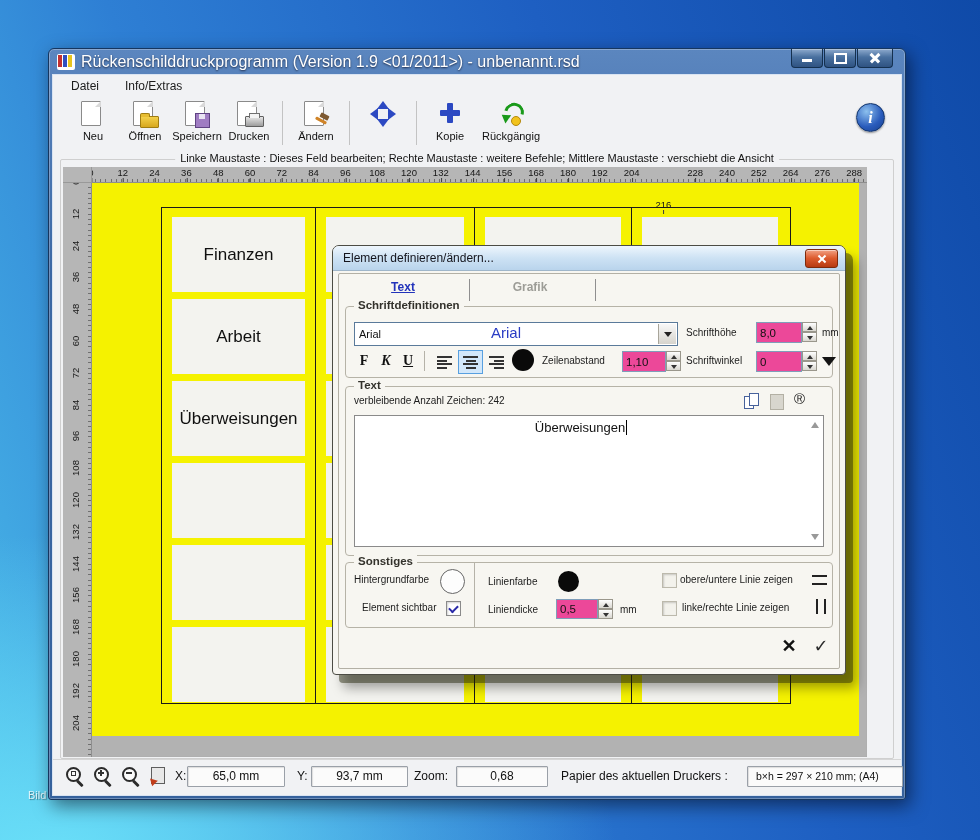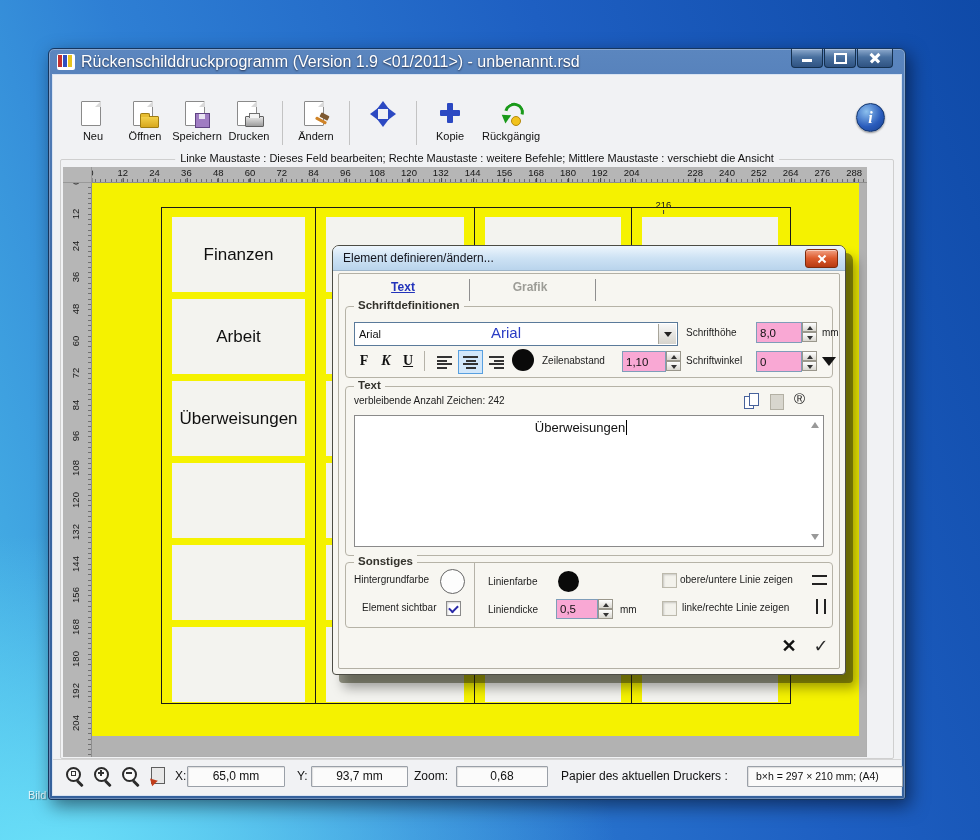"Datei" div.menubar { html: none -> <div> <span>Datei</span> <span>Info/Extras</span> </div> }
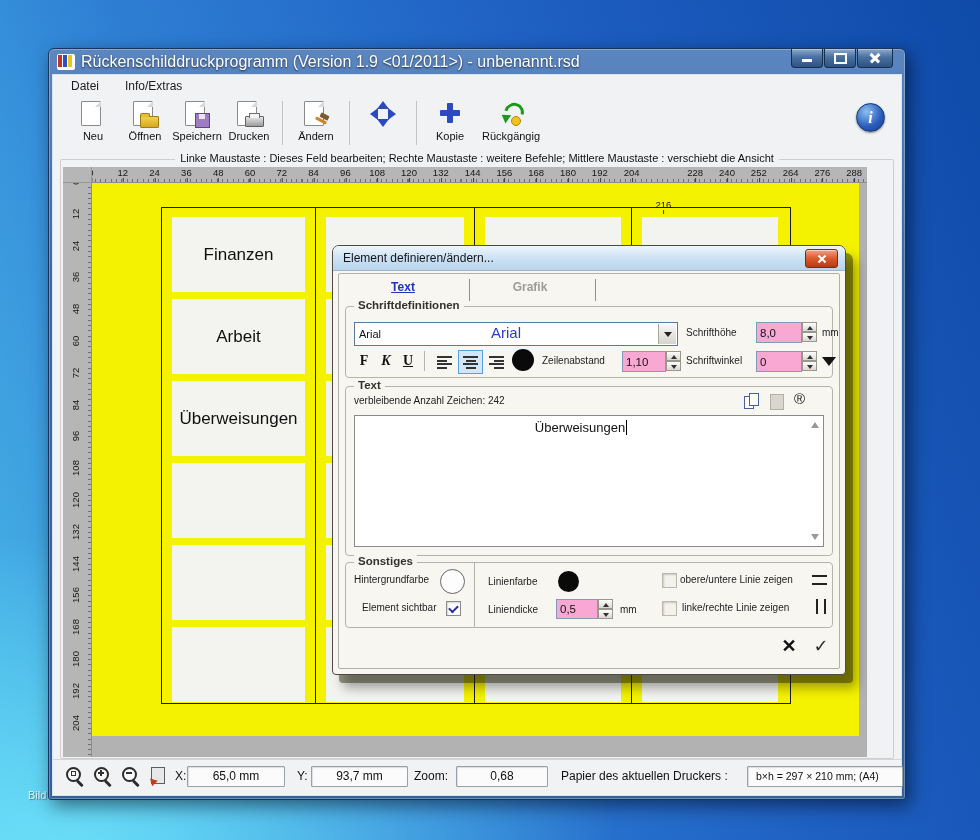"8,0" .tfield { background: #f9a8d4 -> #ec4899 }
